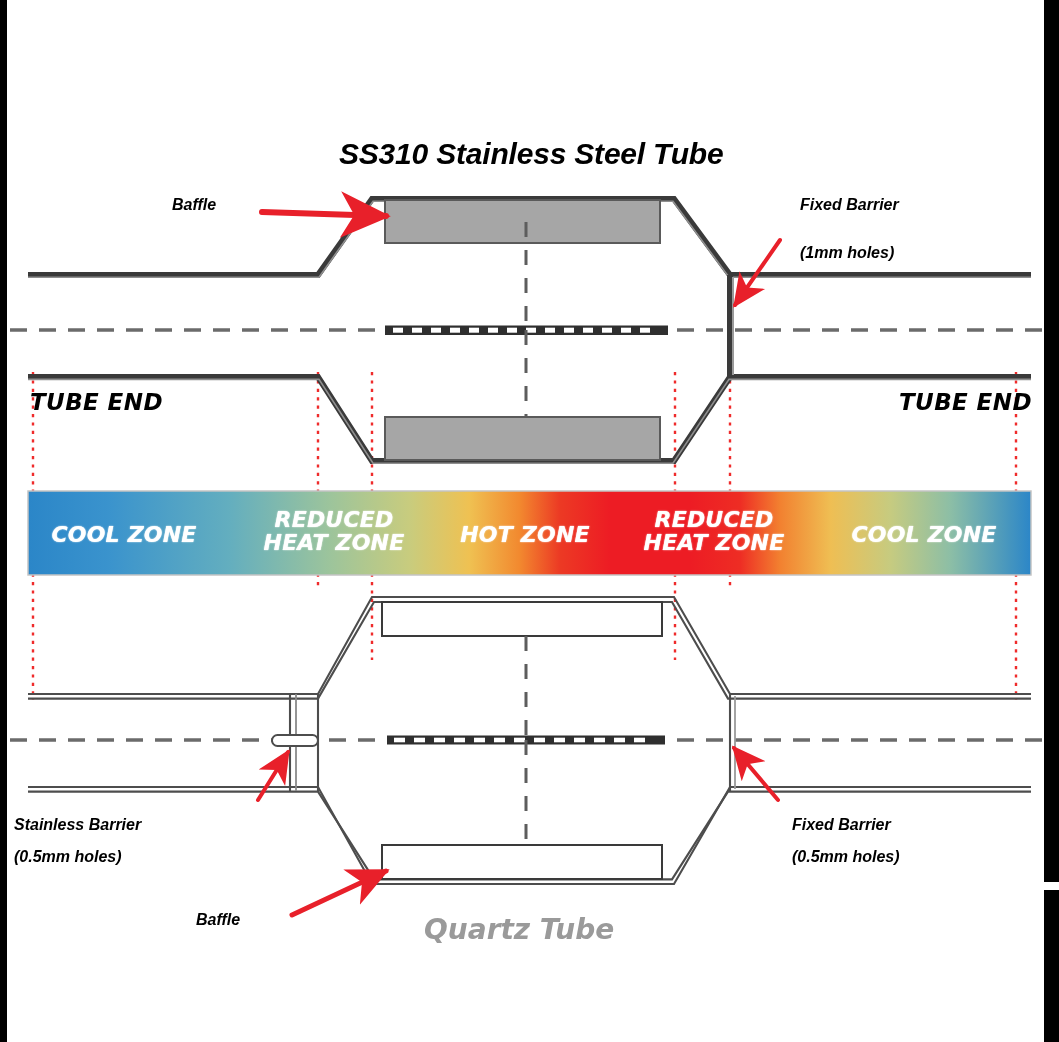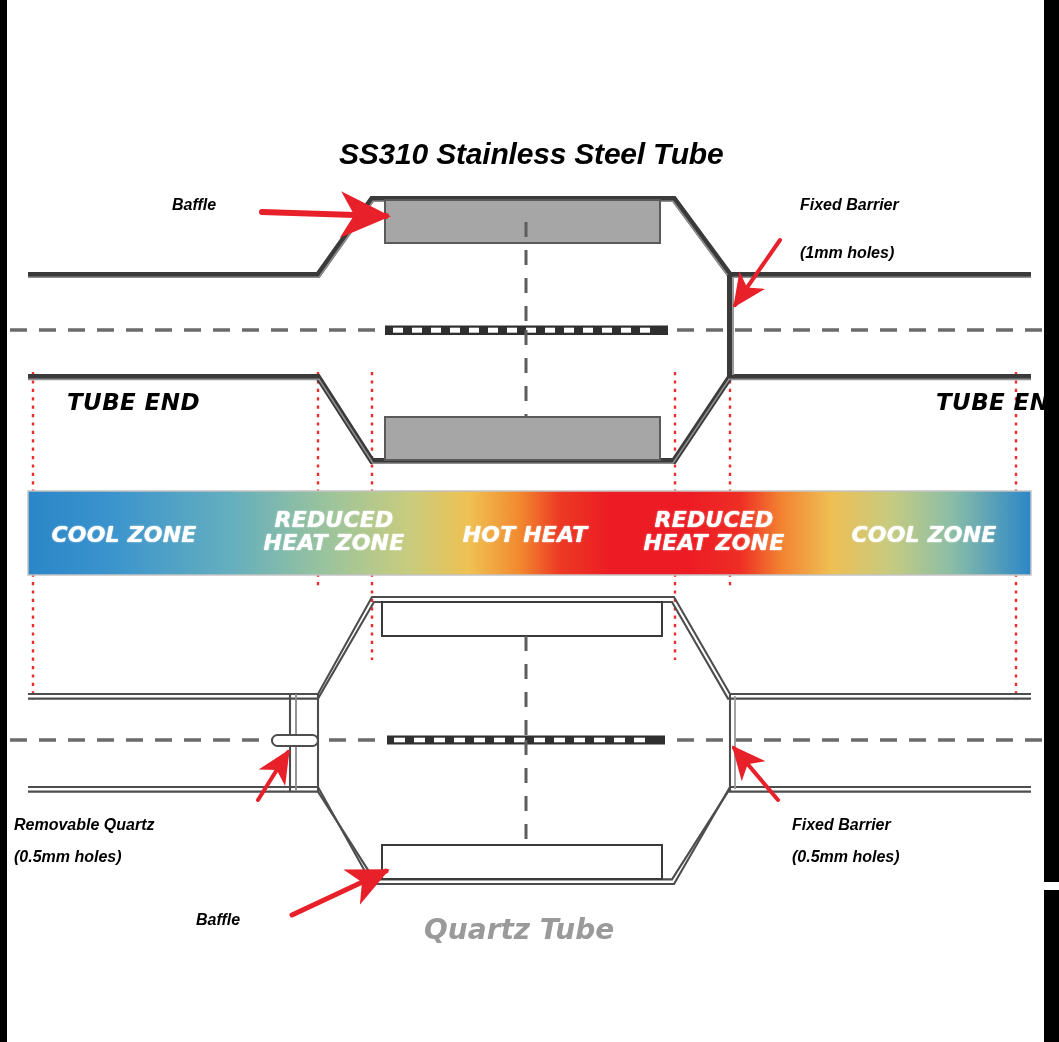"TUBE END" .tube-end { margin-left: 37px -> none }
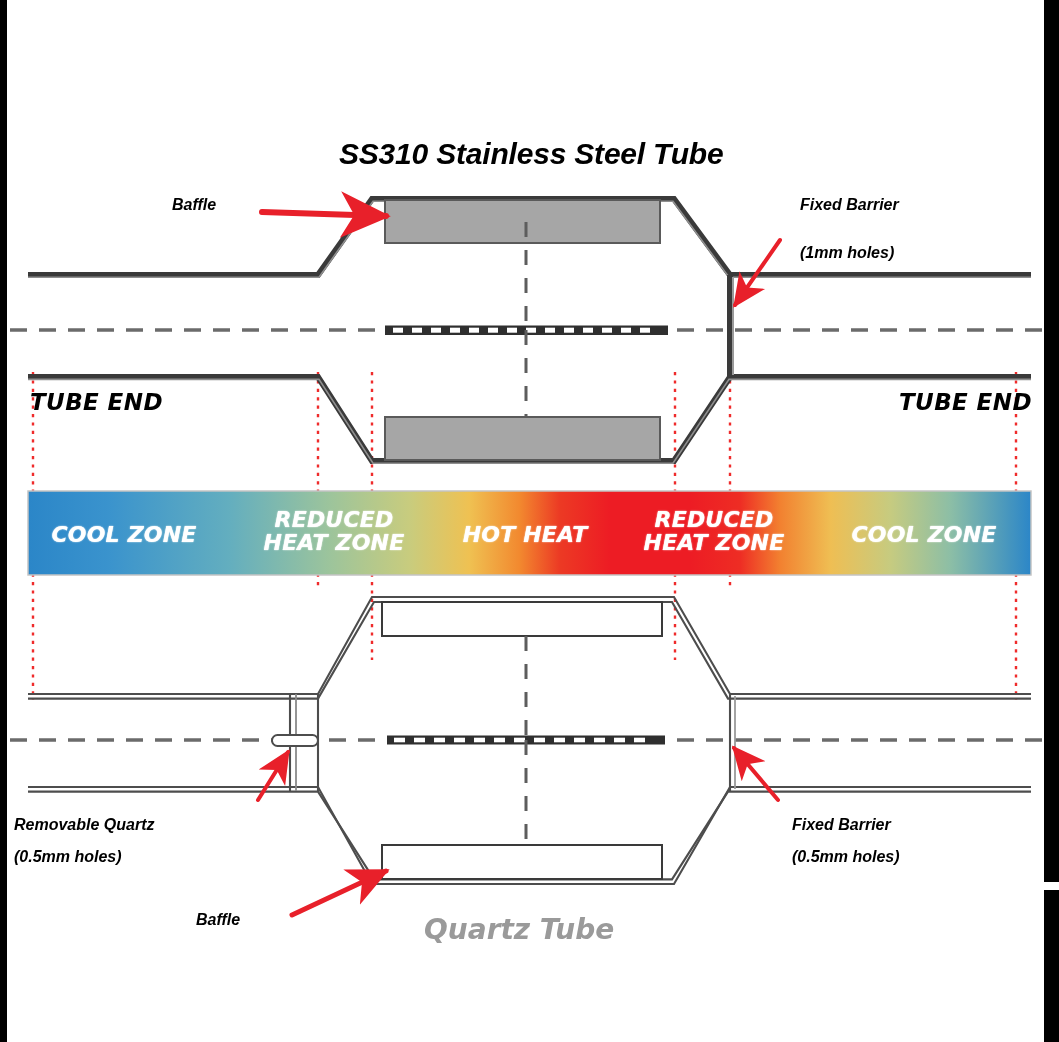"HOT HEAT" div.zonelabel { text: HEAT -> ZONE }
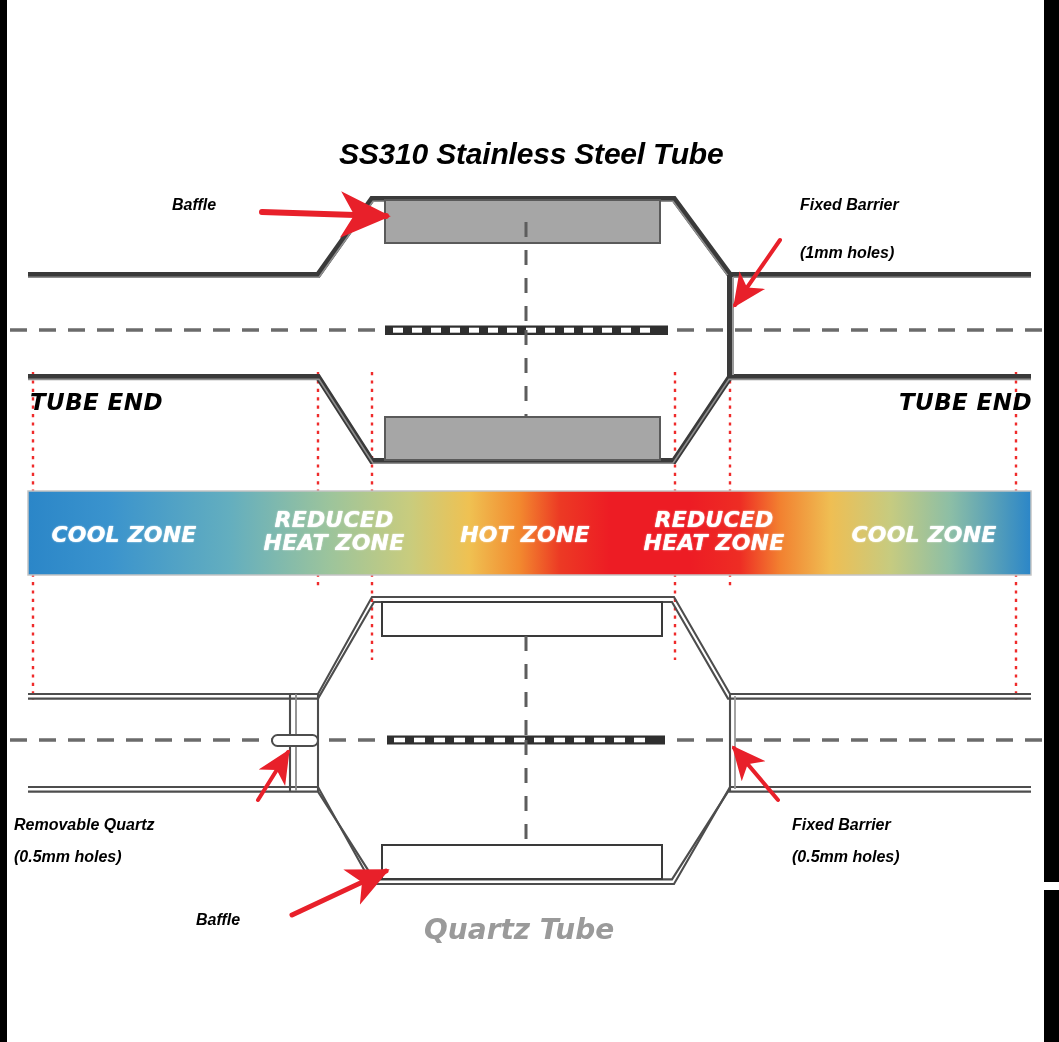"Removable Quartz" div.txt { text: Removable Quartz -> Stainless Barrier }
